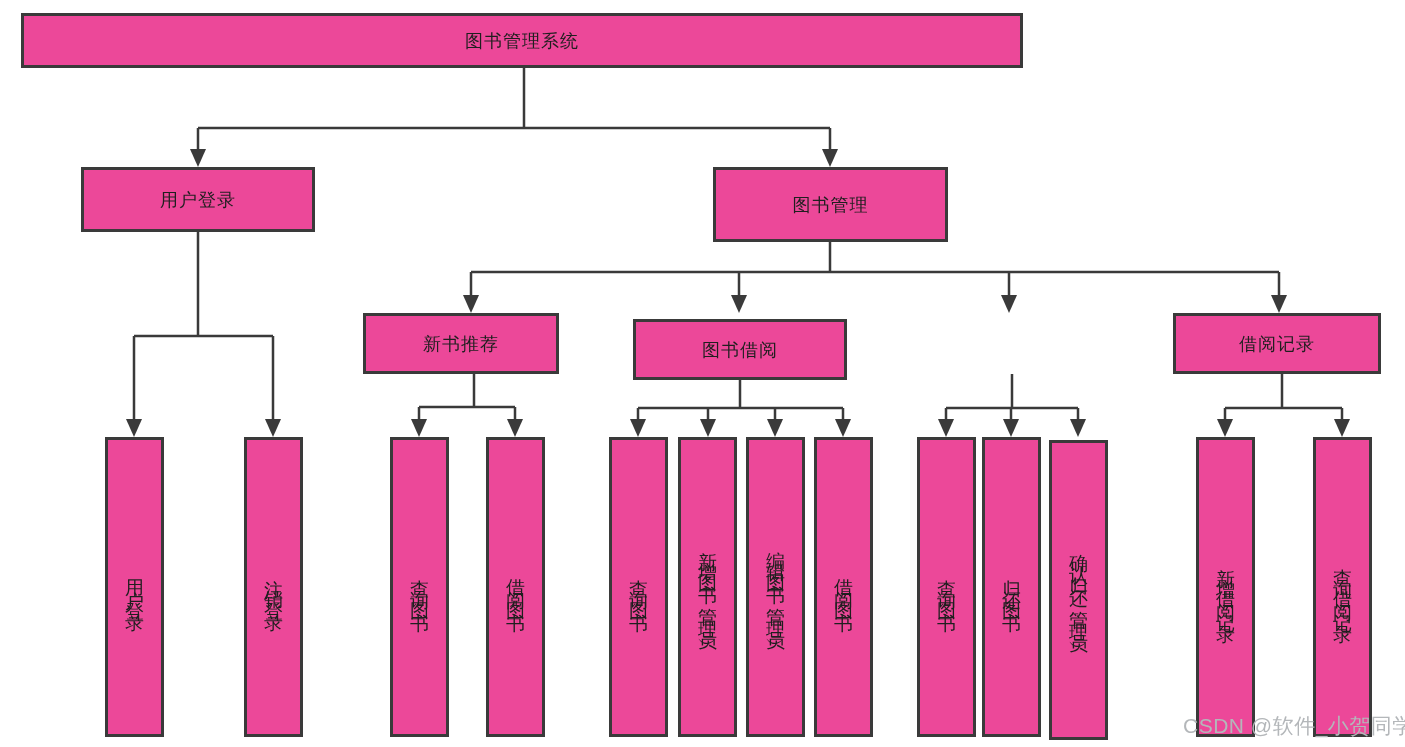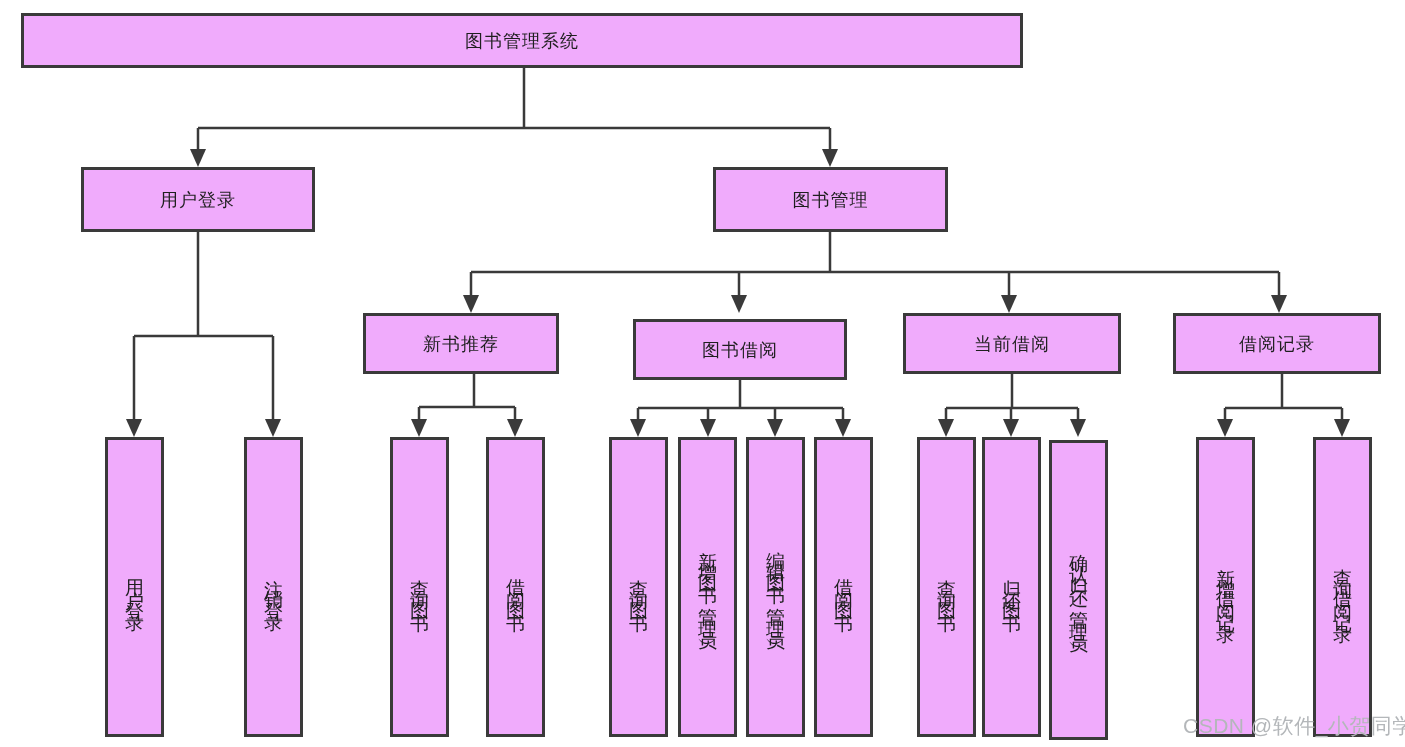"图书管理系统" .box { background: #f0abfc -> #ec4899 }
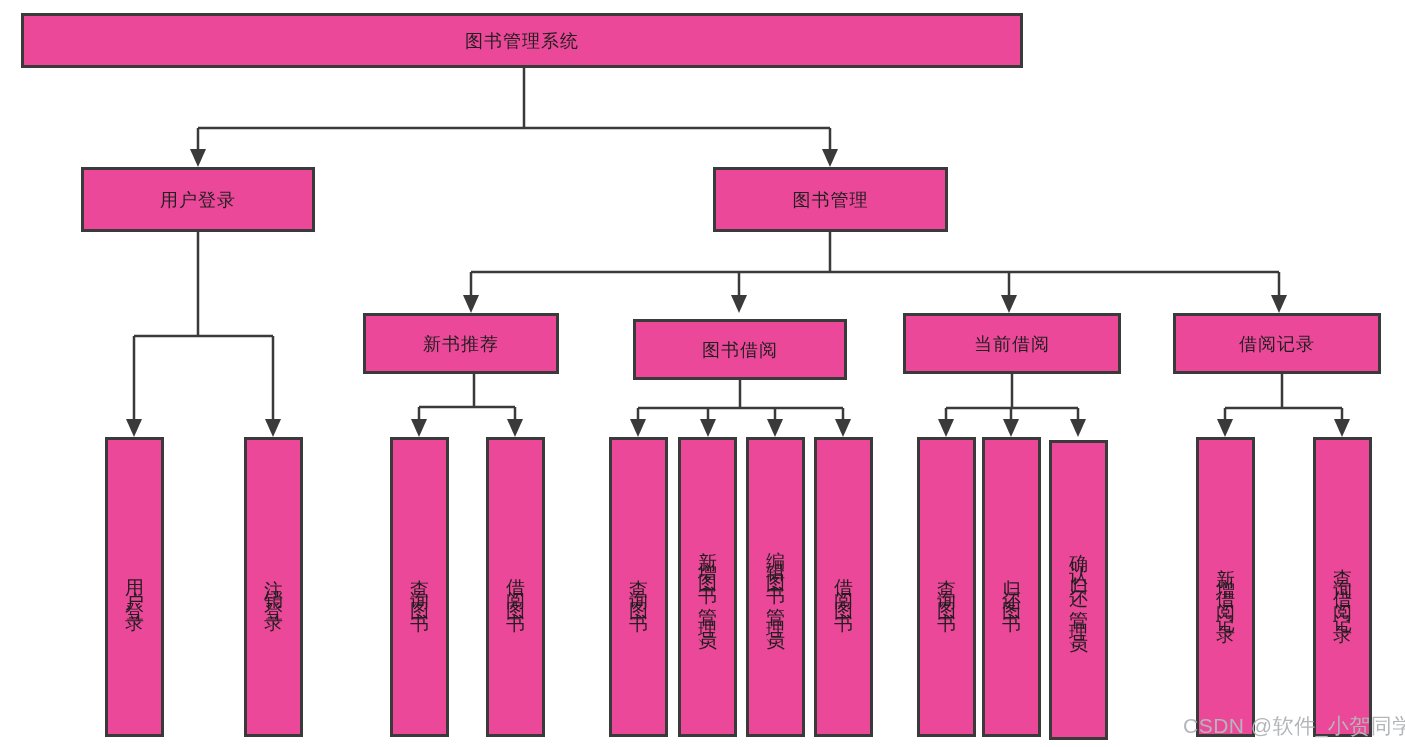"图书管理" div.box { height: 65px -> 75px }
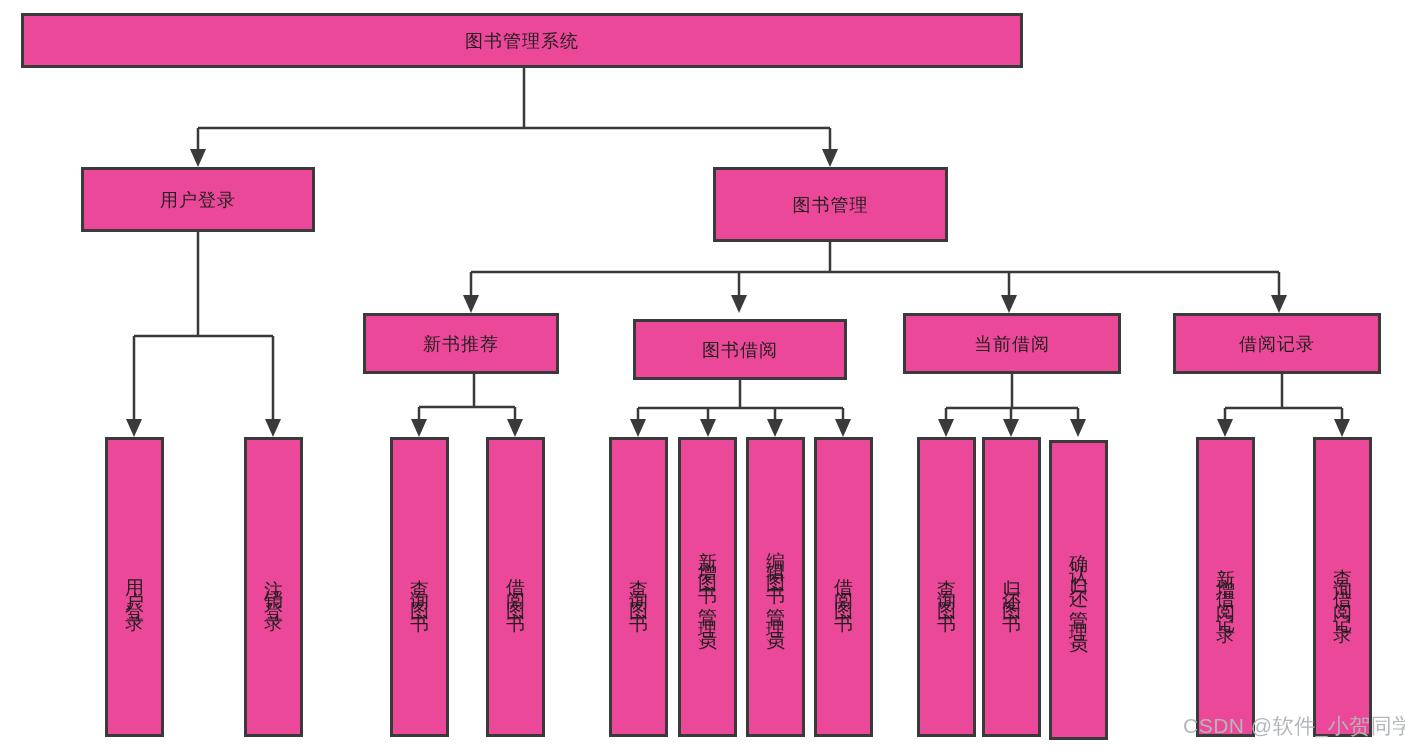"当前借阅" div.box { html: <div> <span>当前借阅</span> </div> -> none }
